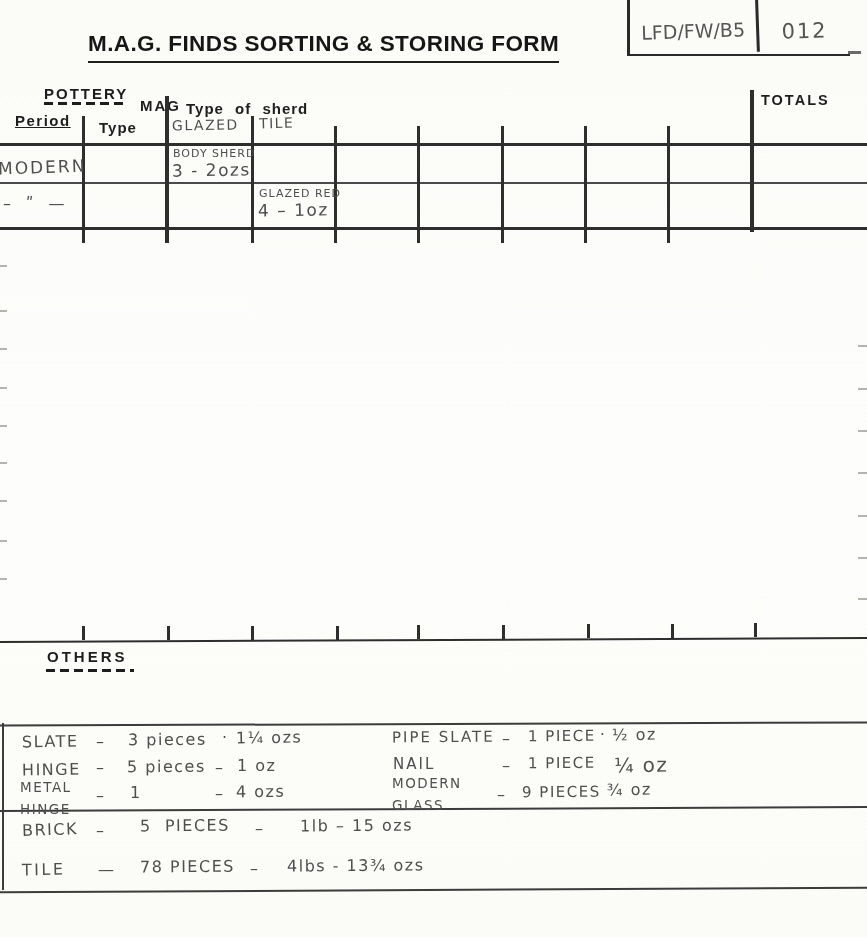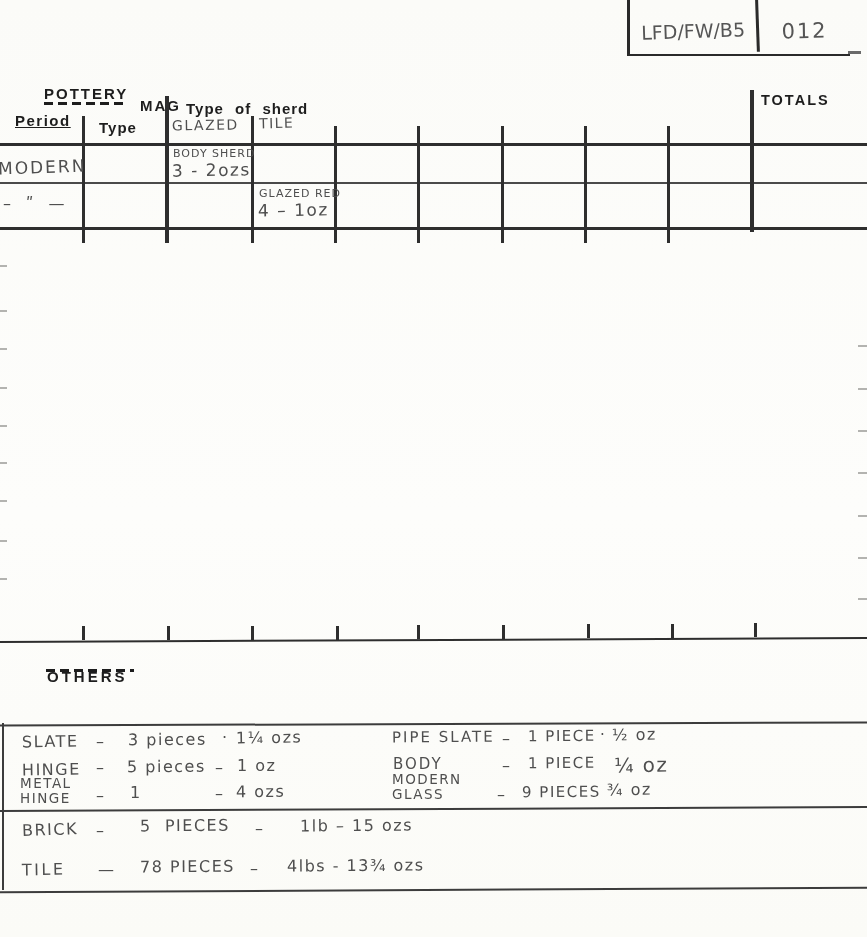"M.A.G. FINDS SORTING & STORING" div.title { html: none -> <div>M.A.G. FINDS SORTING &amp; STORING FORM</div> }
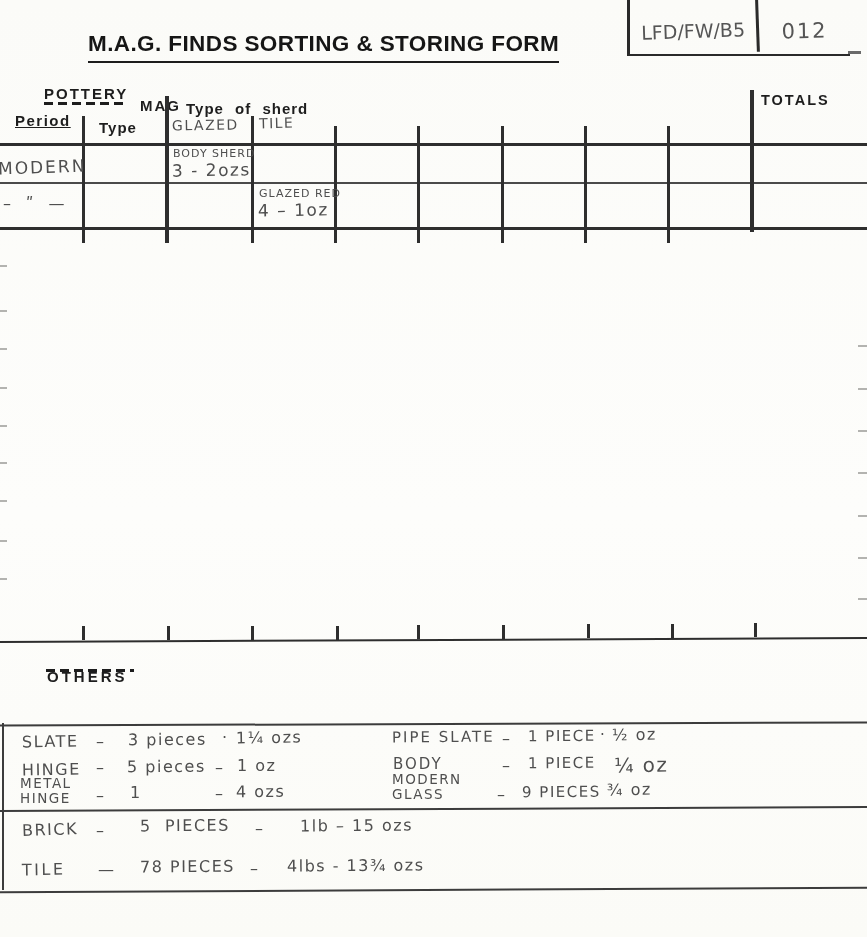"OTHERS" div.printed { margin-top: 20px -> none }
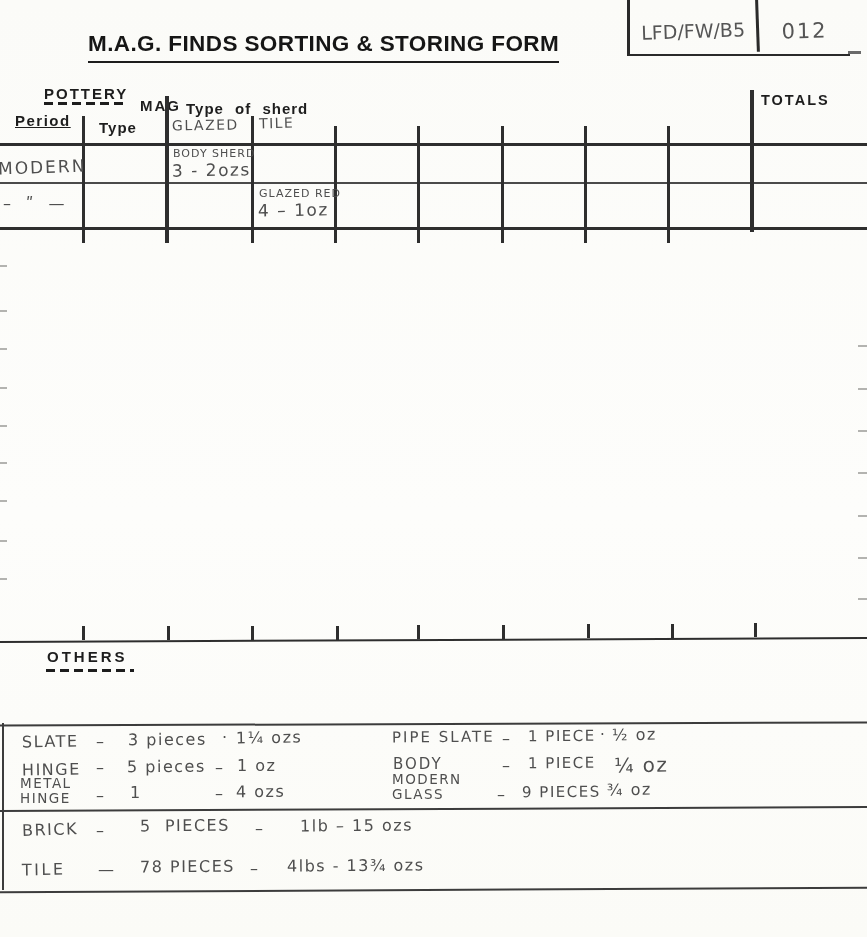"BODY" div.hw { text: BODY -> NAIL }
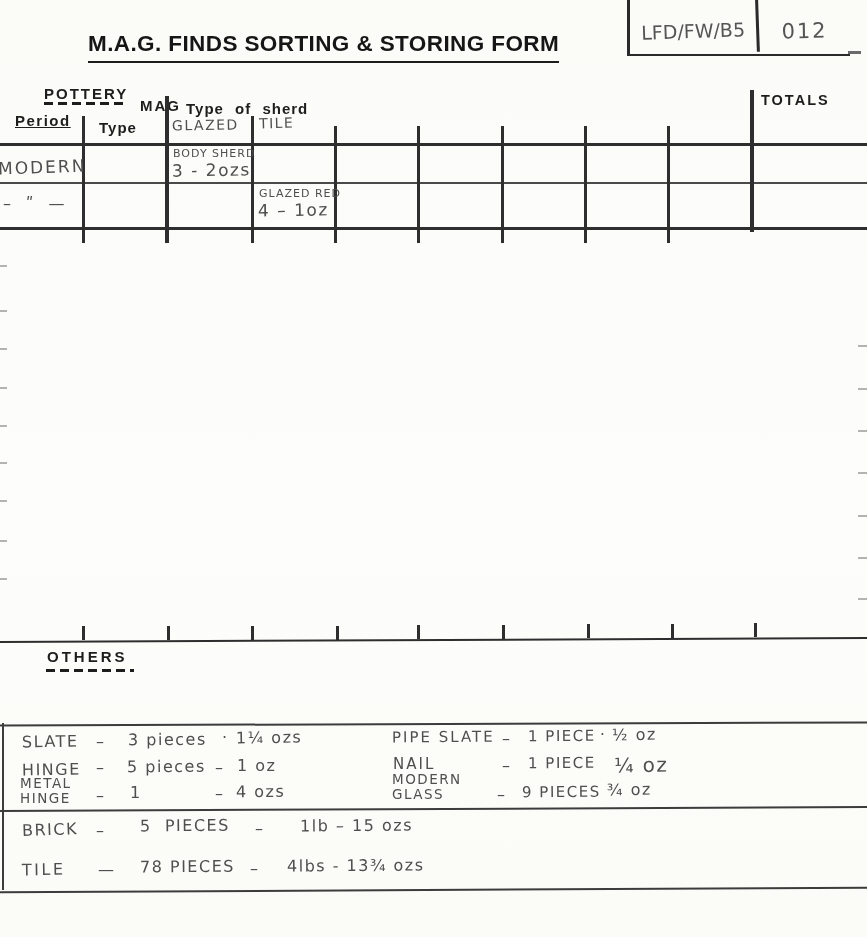"METAL" .hw2 { line-height: 15px -> 22px }
